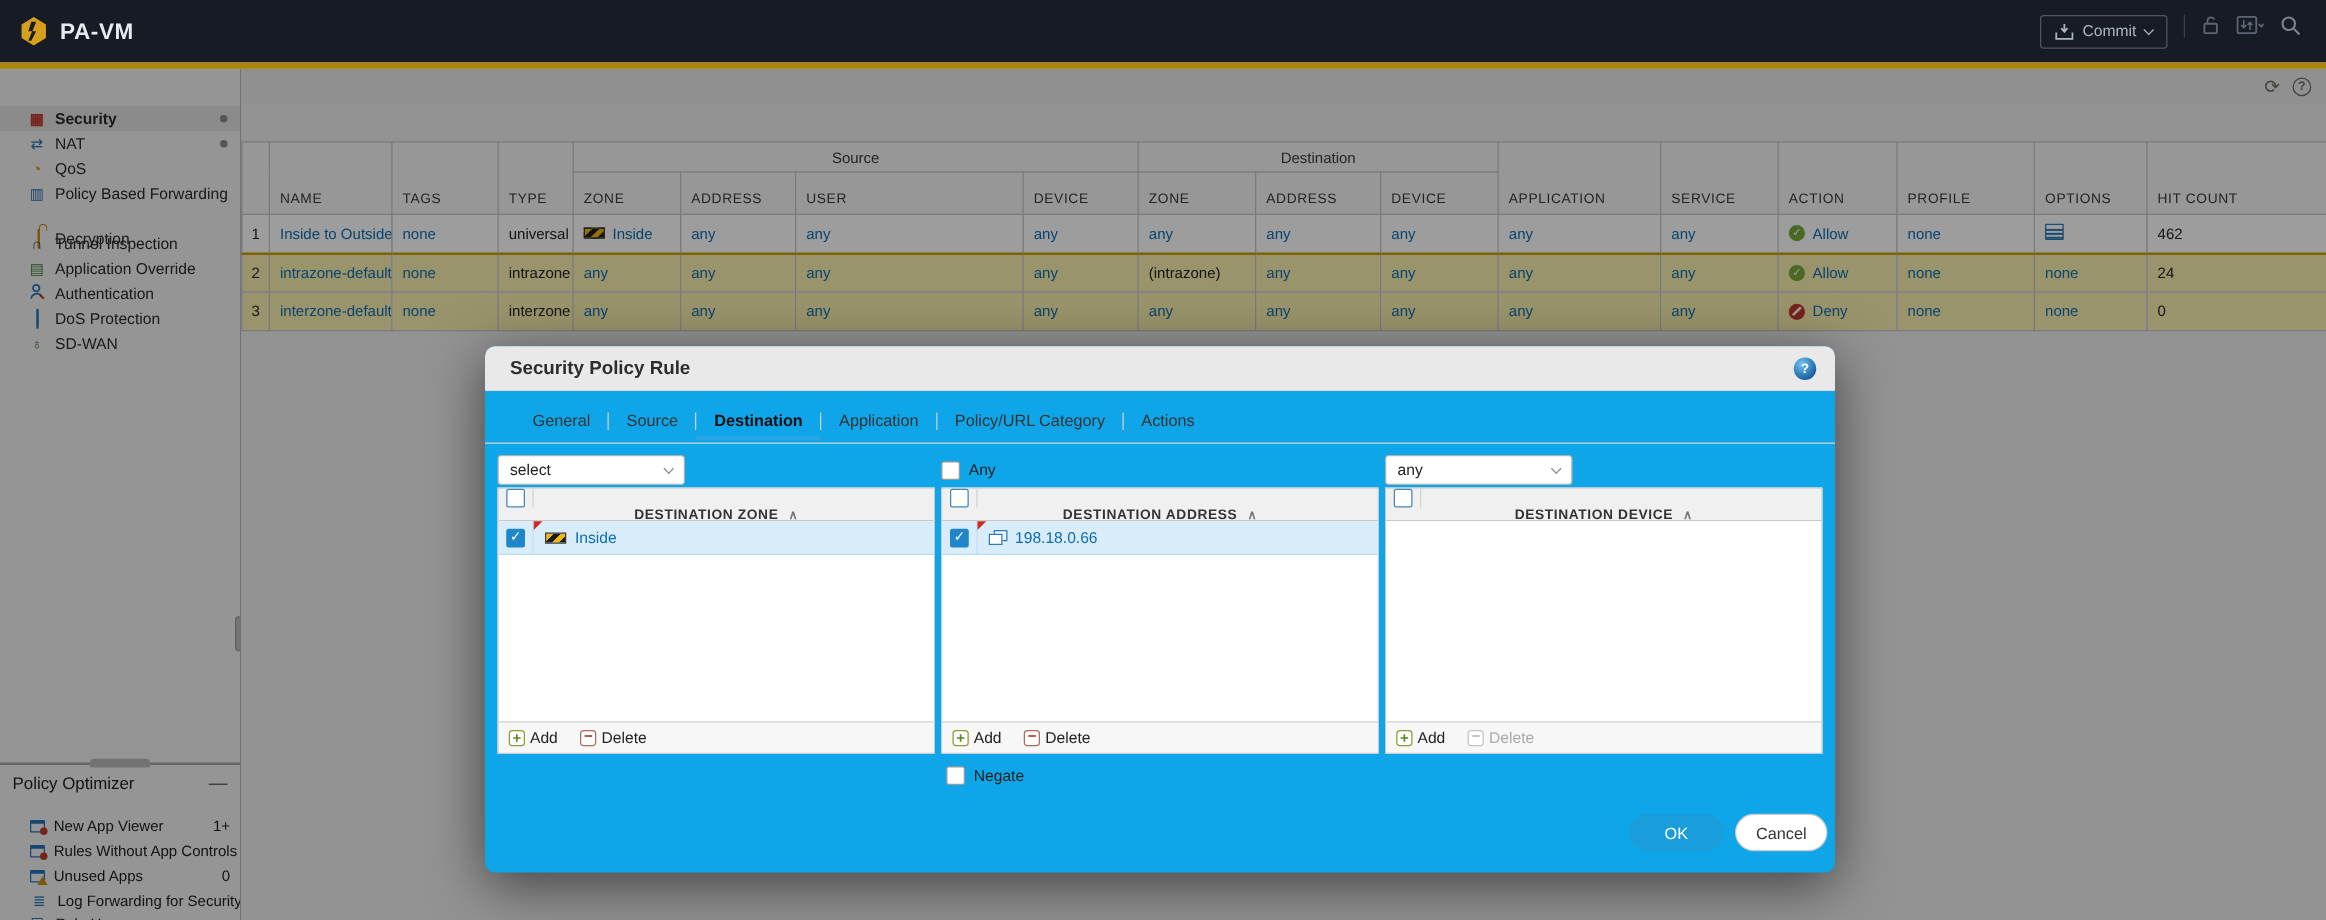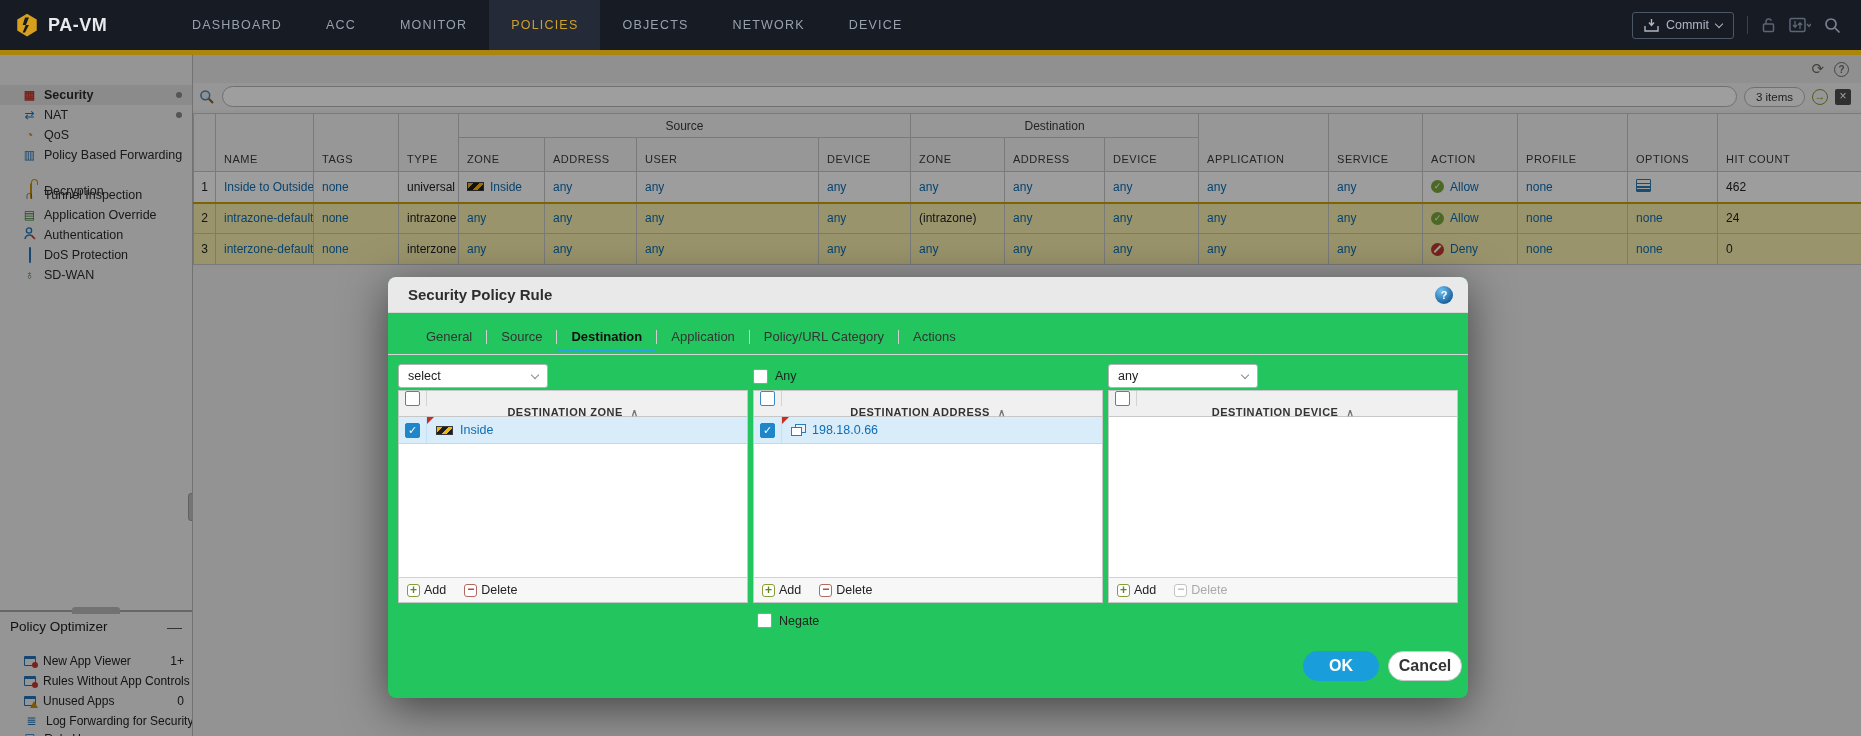"DASHBOARD" nav.nav-items { html: <nav> <div>DASHBOARD</div> <div>ACC</div> <div>MONITOR</div> <div>POLICIES</div> <div>OBJECTS</div> <div>NETWORK</div> <div>DEVICE</div> </nav> -> none }
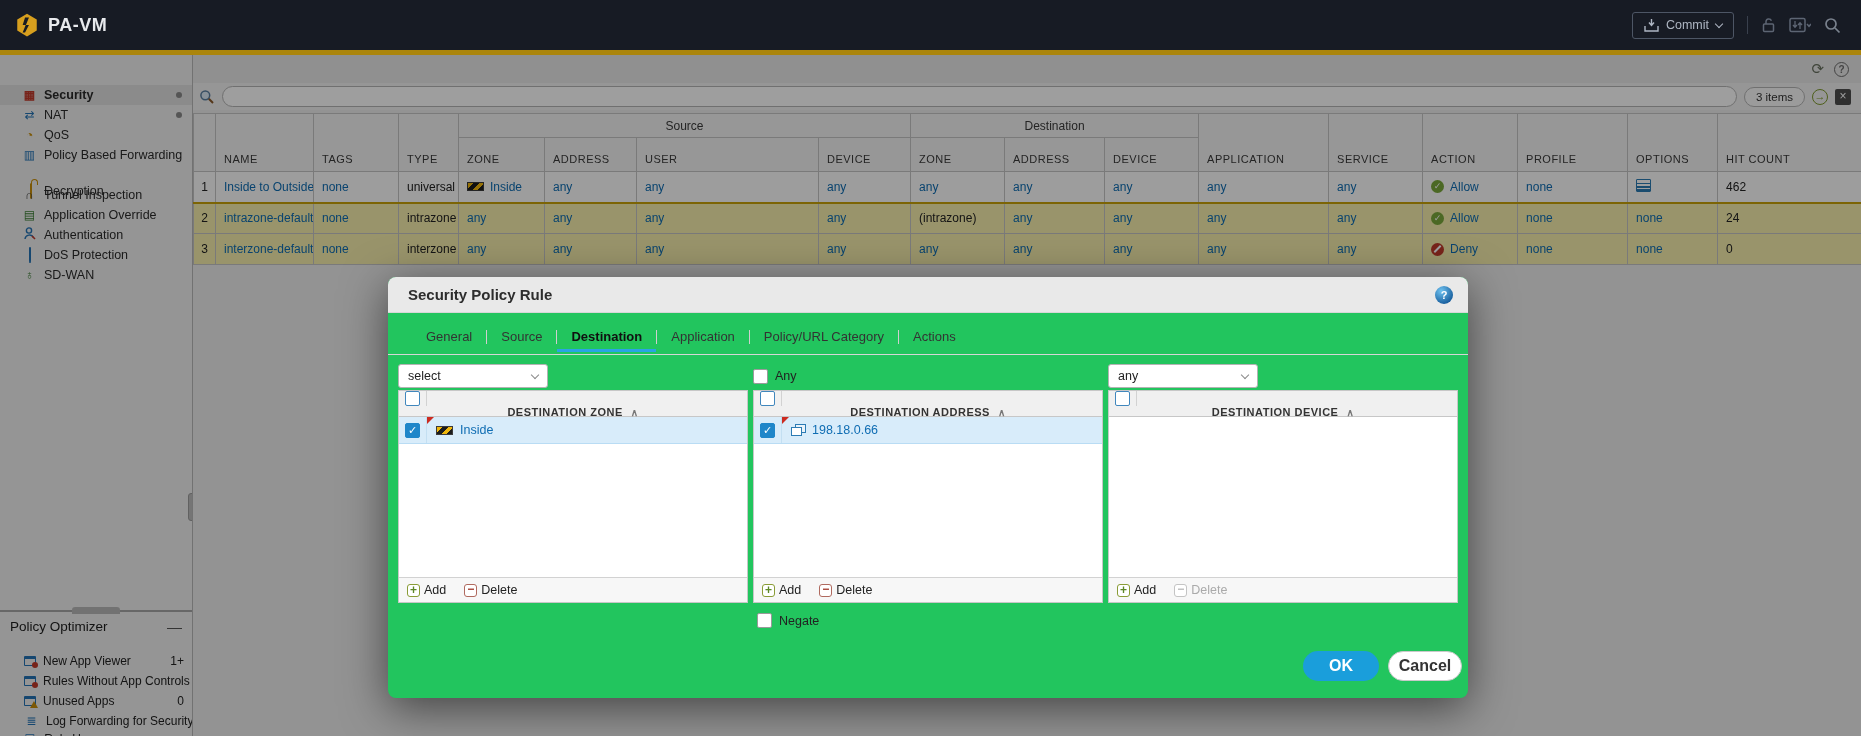"Commit" .nav-right { align-items: center -> flex-start }
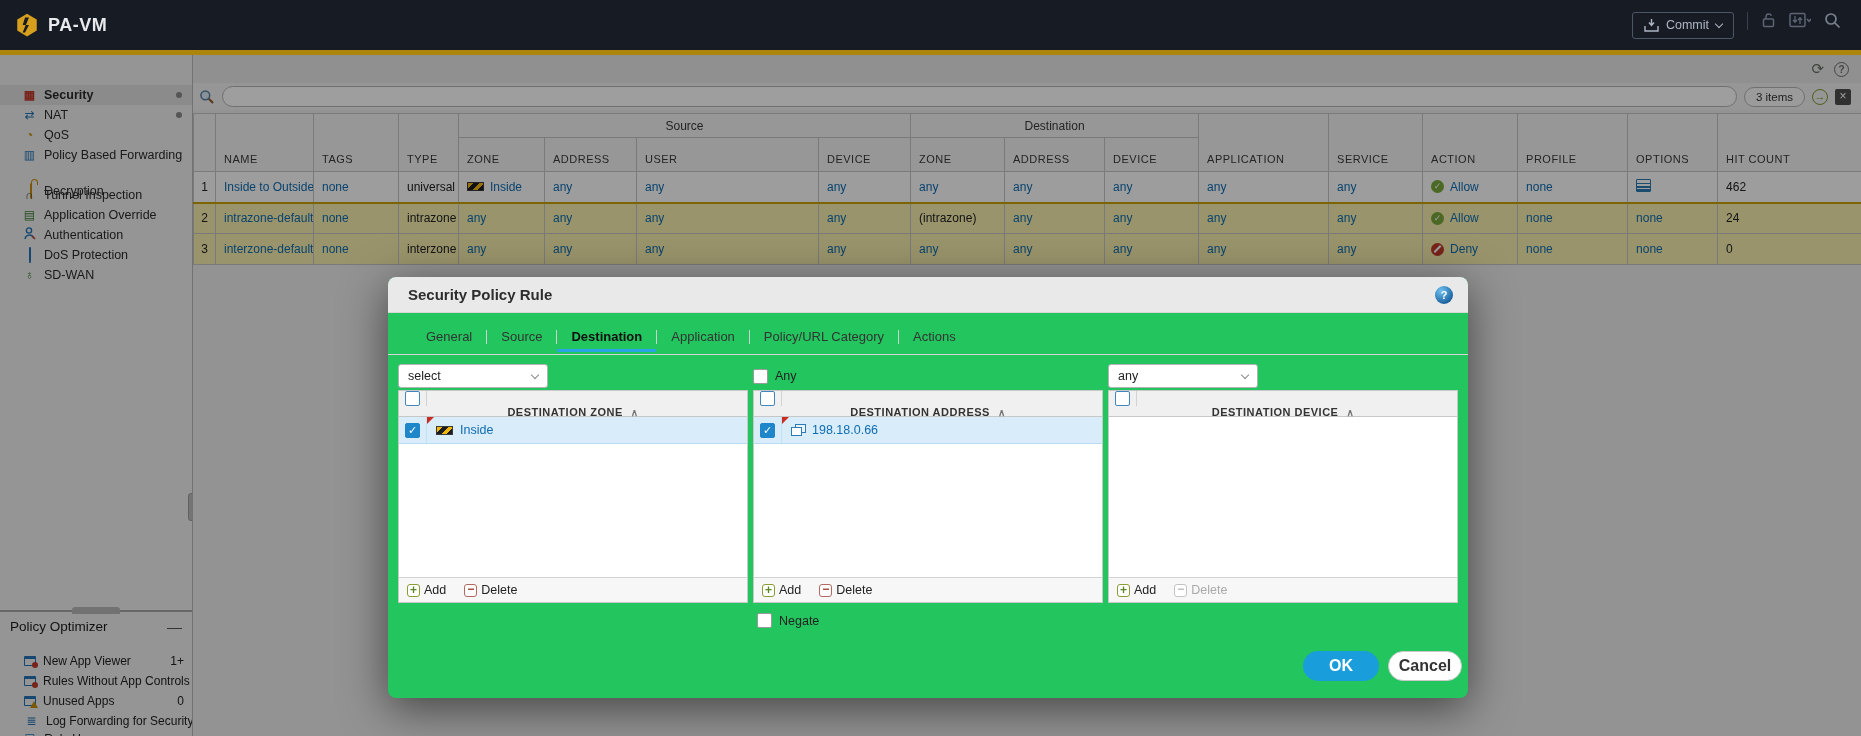"3 items" div.searchrow { html: <div> <svg> <circle></circle> <line></line> </svg> <input> <span>3 items</span> <span>→</span> <span>×</span> </div> -> none }
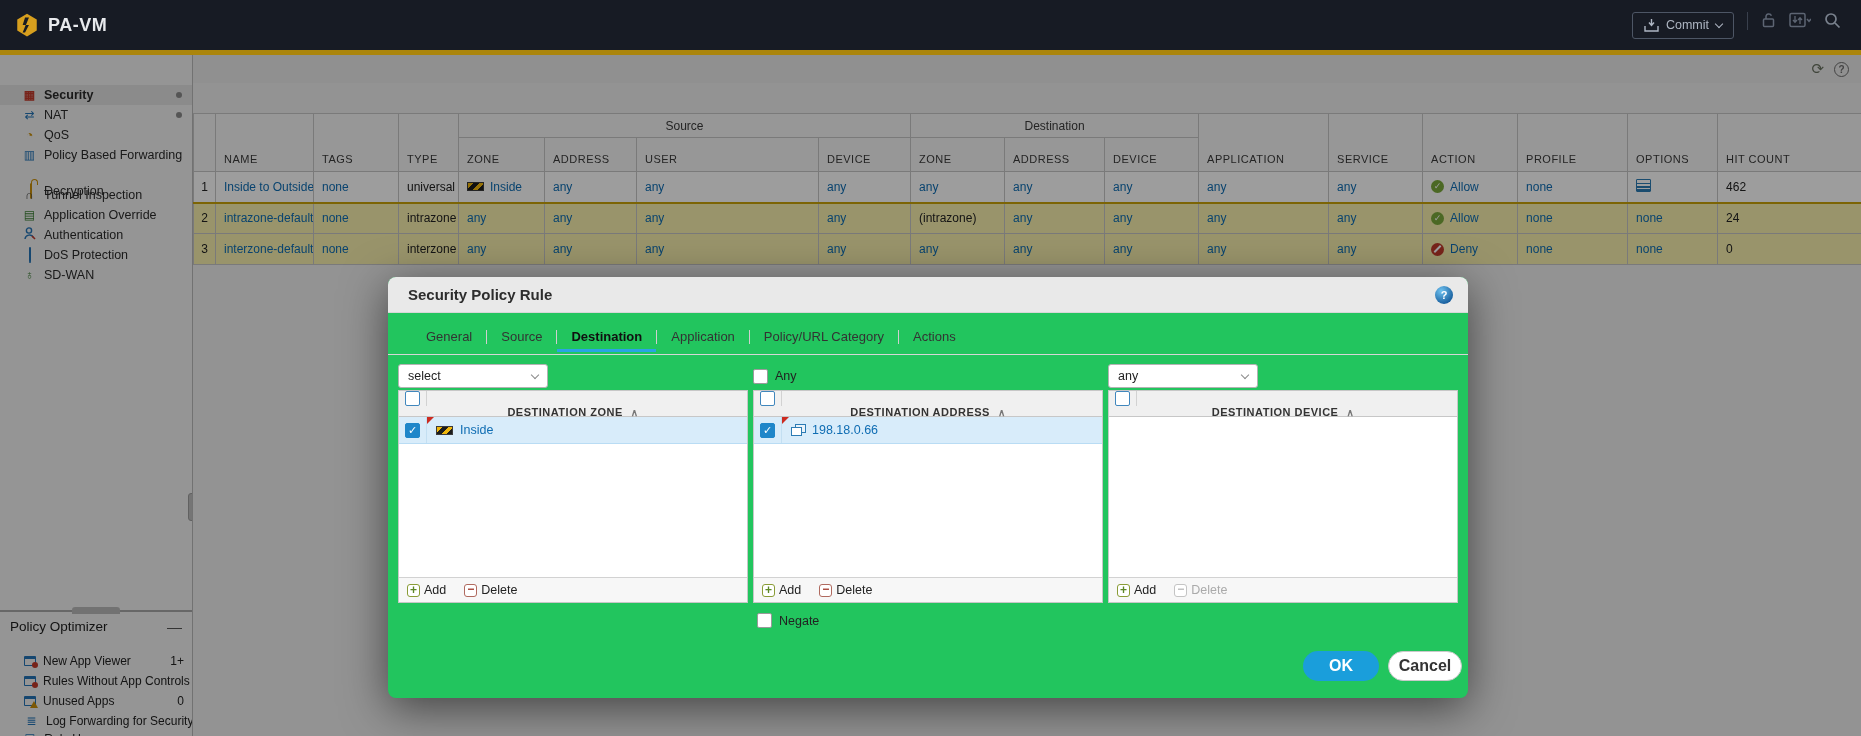"Security Policy Rule" .dialog { background: #22c55e -> #0ea5e9 }
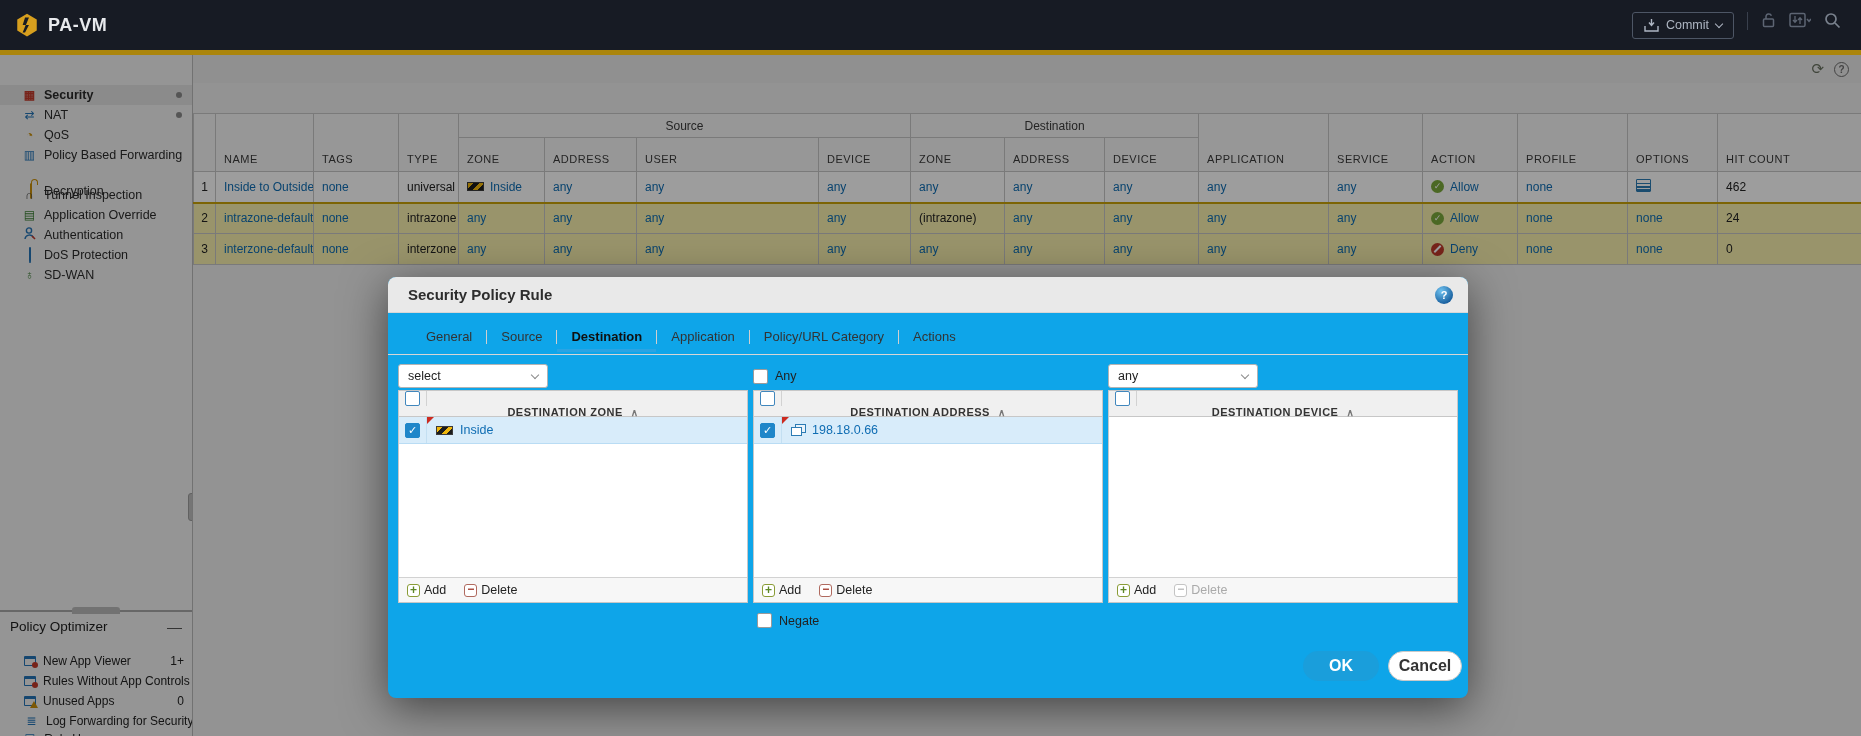"OK" .btn { font-size: 16px -> 13px; font-weight: bold -> none }
